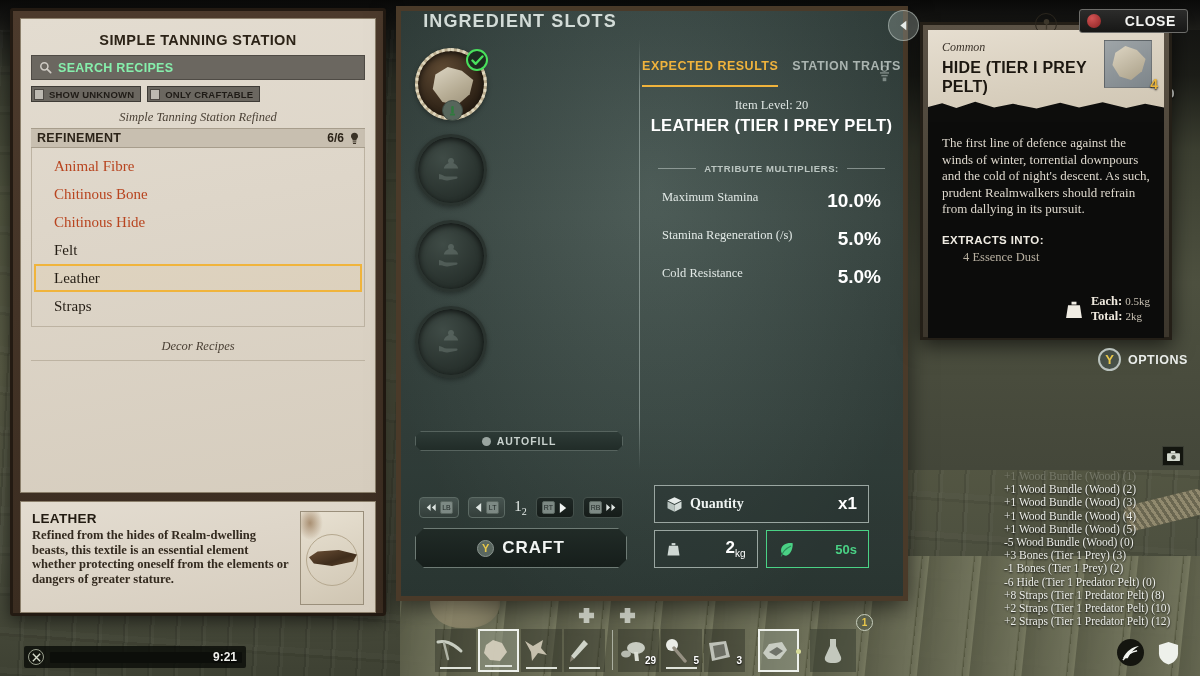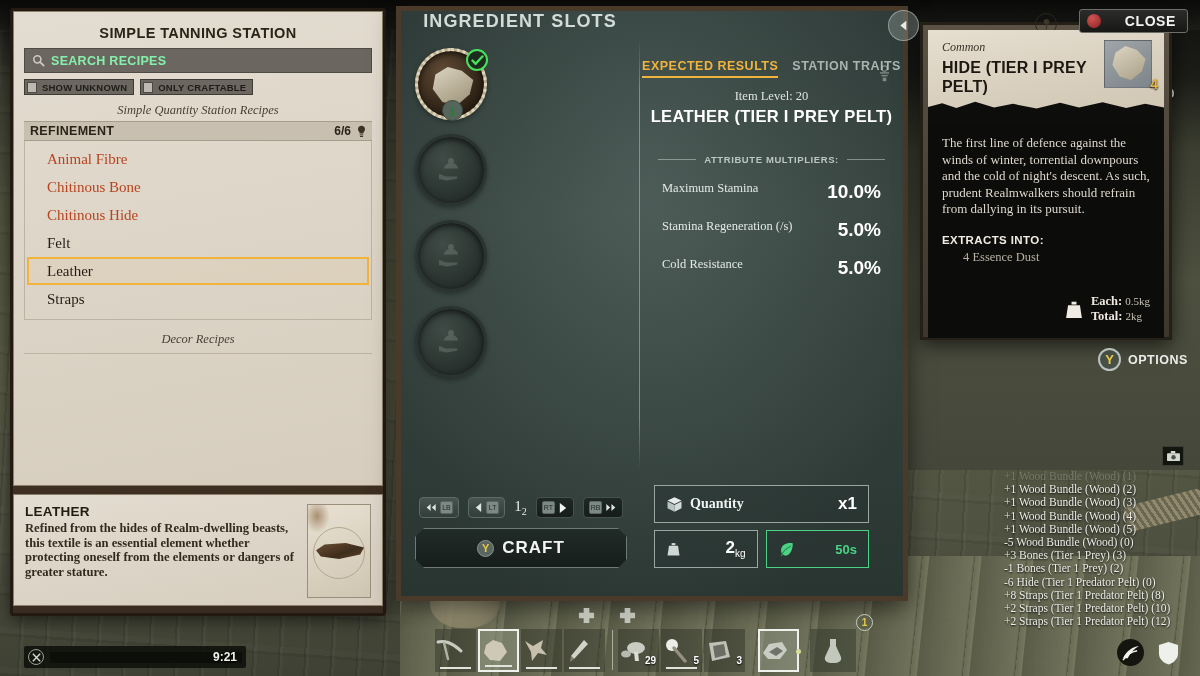"SIMPLE TANNING STATION" #recipe-panel { padding: none -> 7px }
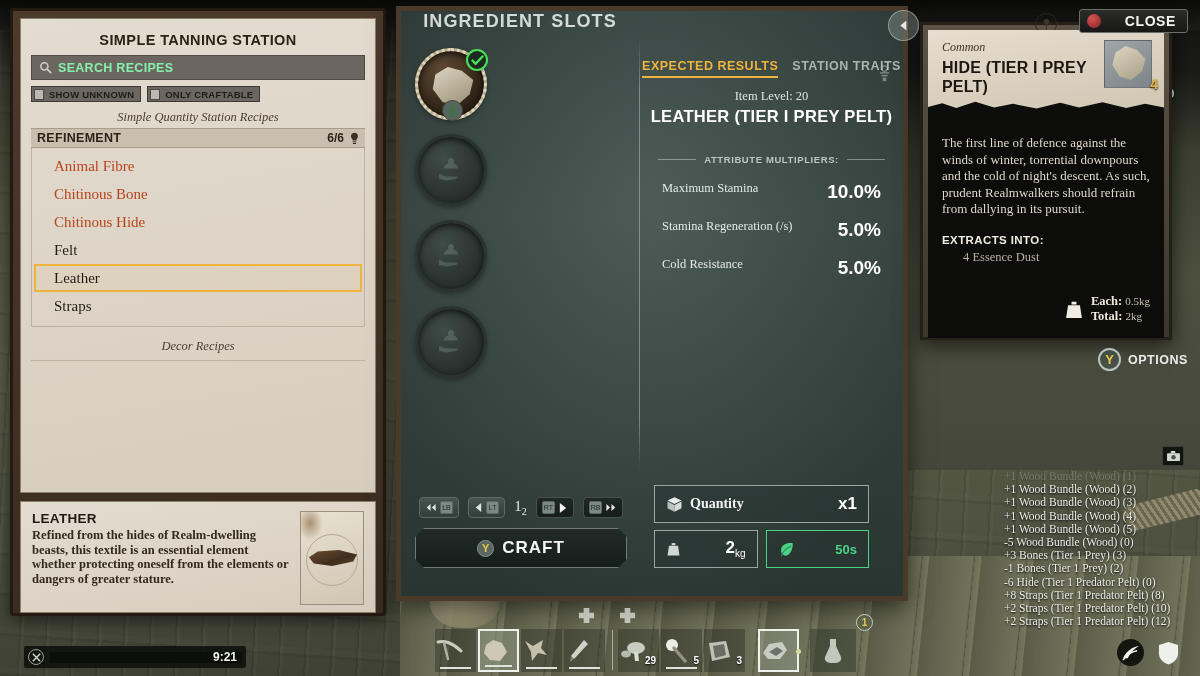"EXPECTED RESULTS" .res-tab { padding-bottom: 3px -> 12px }
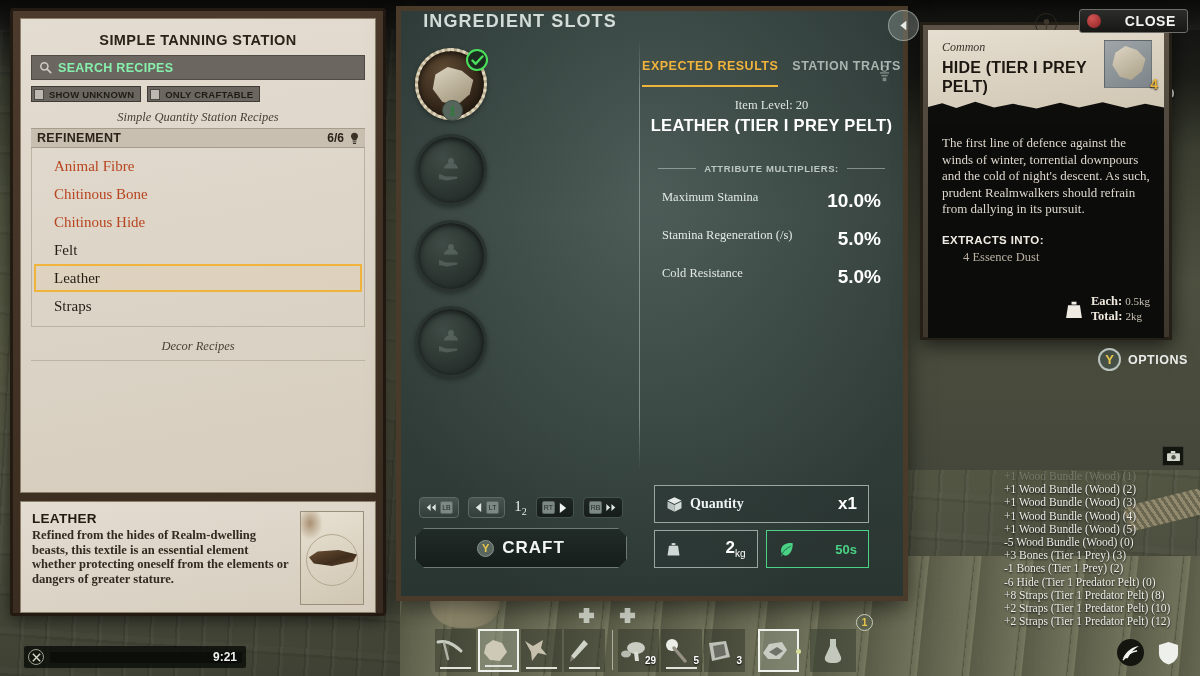"Simple Quantity Station Recipes" div.subtitle { text: Quantity Station Recipes -> Tanning Station Refined }
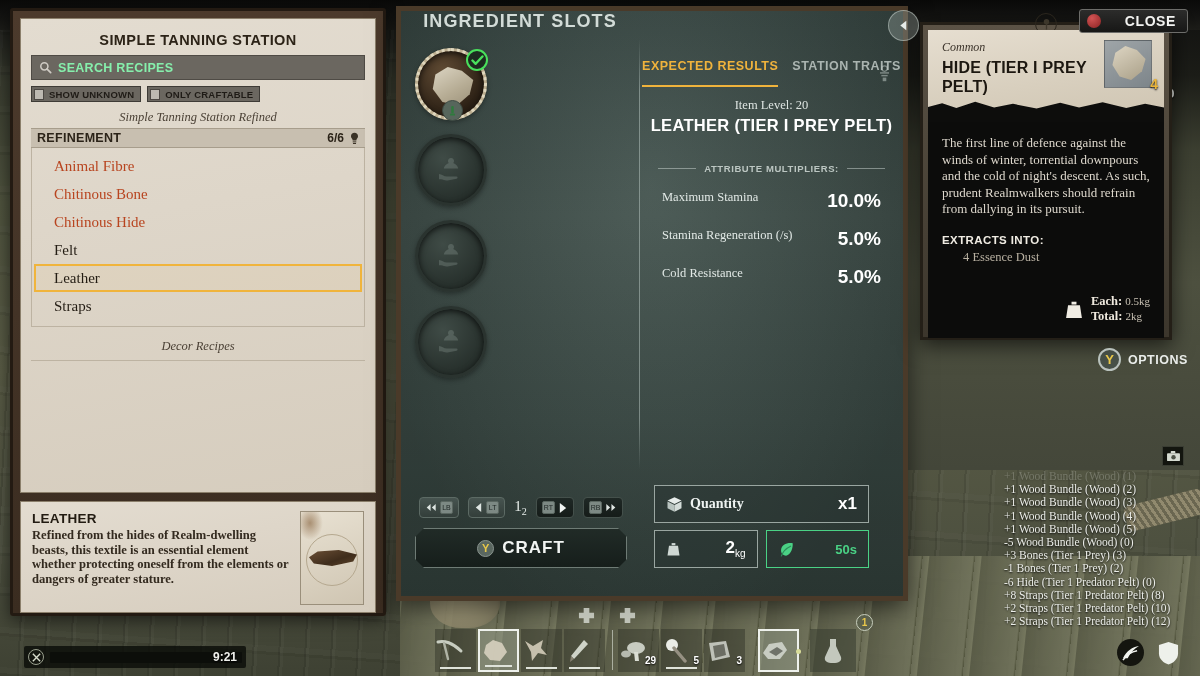"AUTOFILL" div { html: none -> <div> <span></span> <span>AUTOFILL</span> </div> }
